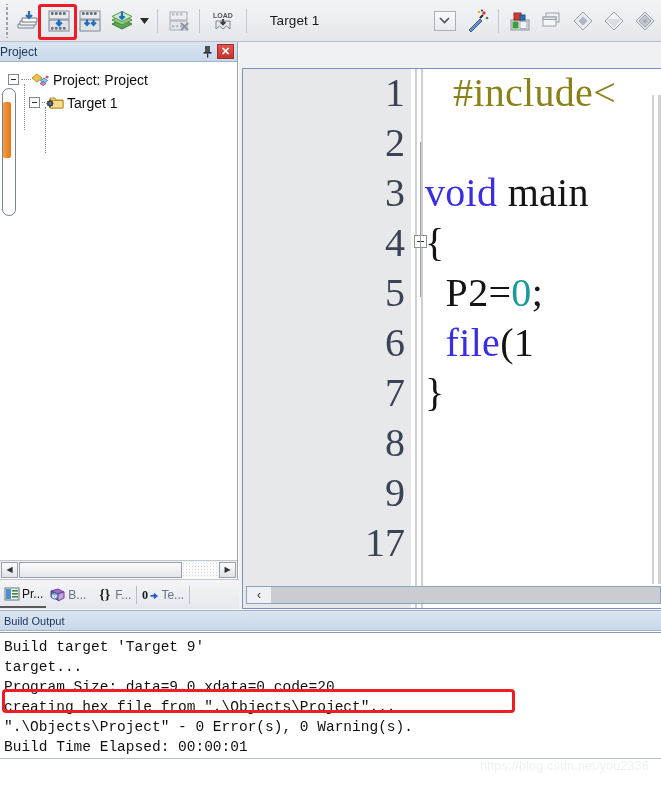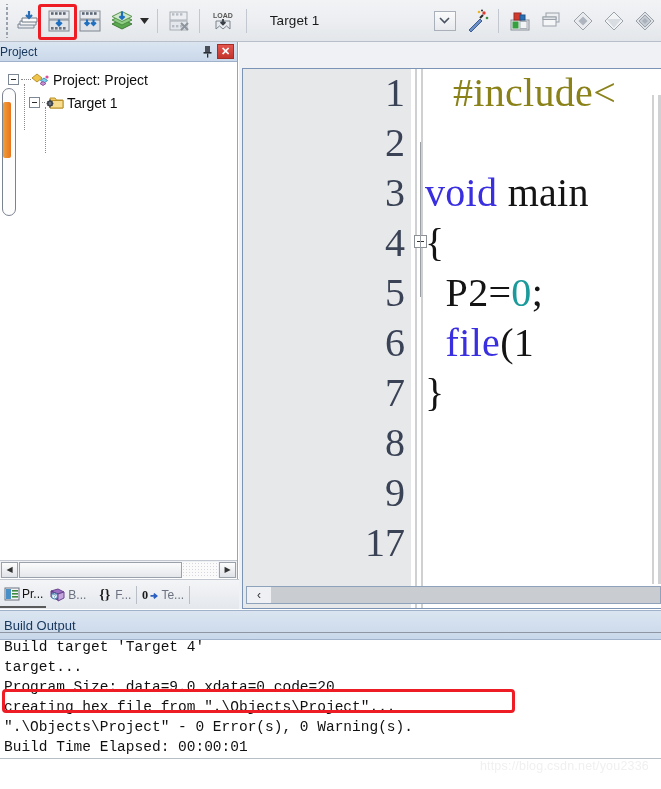"Build Output" #build-title { font-size: 13px -> 11px; height: 30px -> 21px }
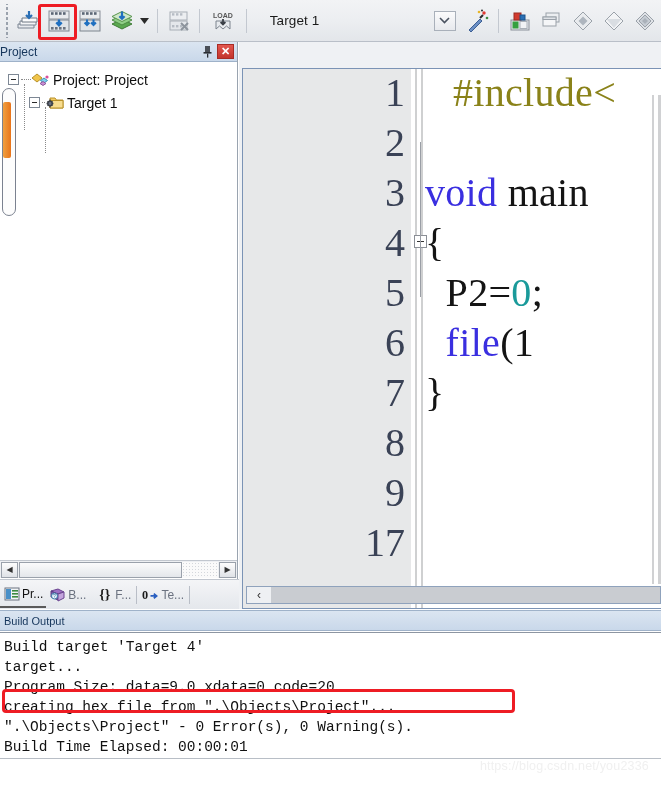"Build target 'Target 4'" div { text: 4' -> 9' }
